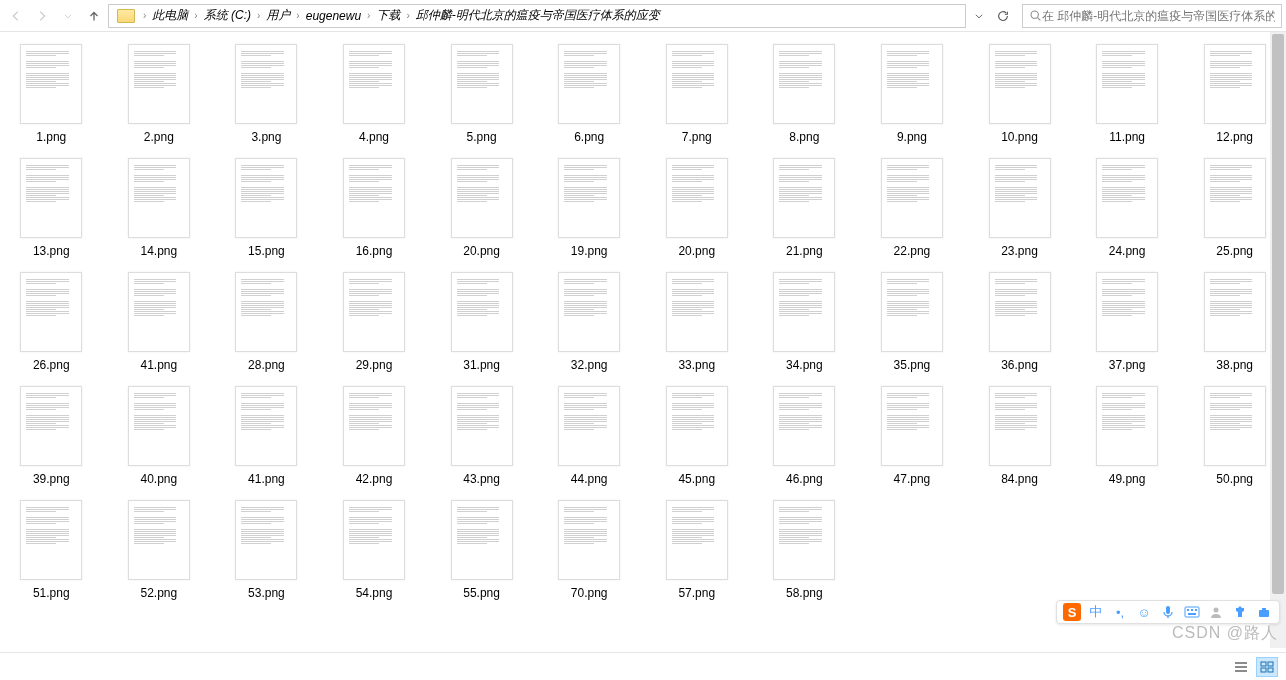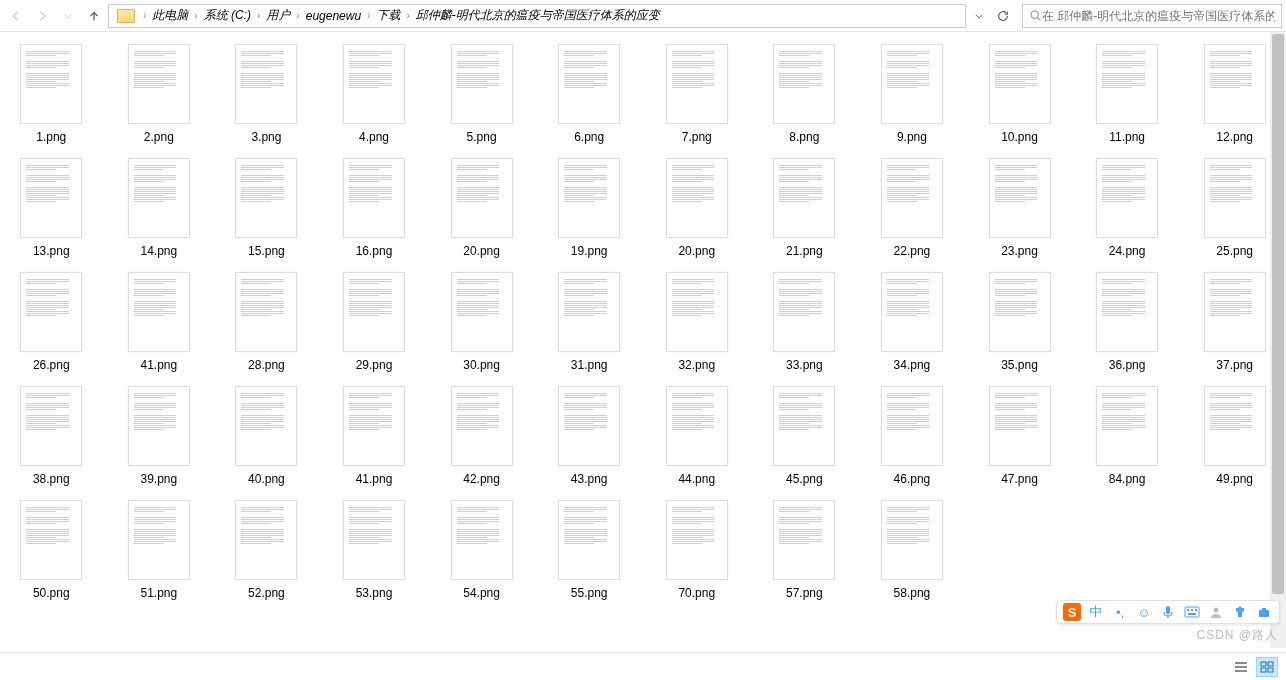"30.png" div.item { html: <div> <div> <div></div> <div></div> <div></div> <div></div> <div></div> <div></div> <div></div> <div></div> <div></div> <div></div> <div></div> <div></div> <div></div> <div></div> <div></div> <div></div> <div></div> <div></div> </div> <div>30.png</div> </div> -> none }
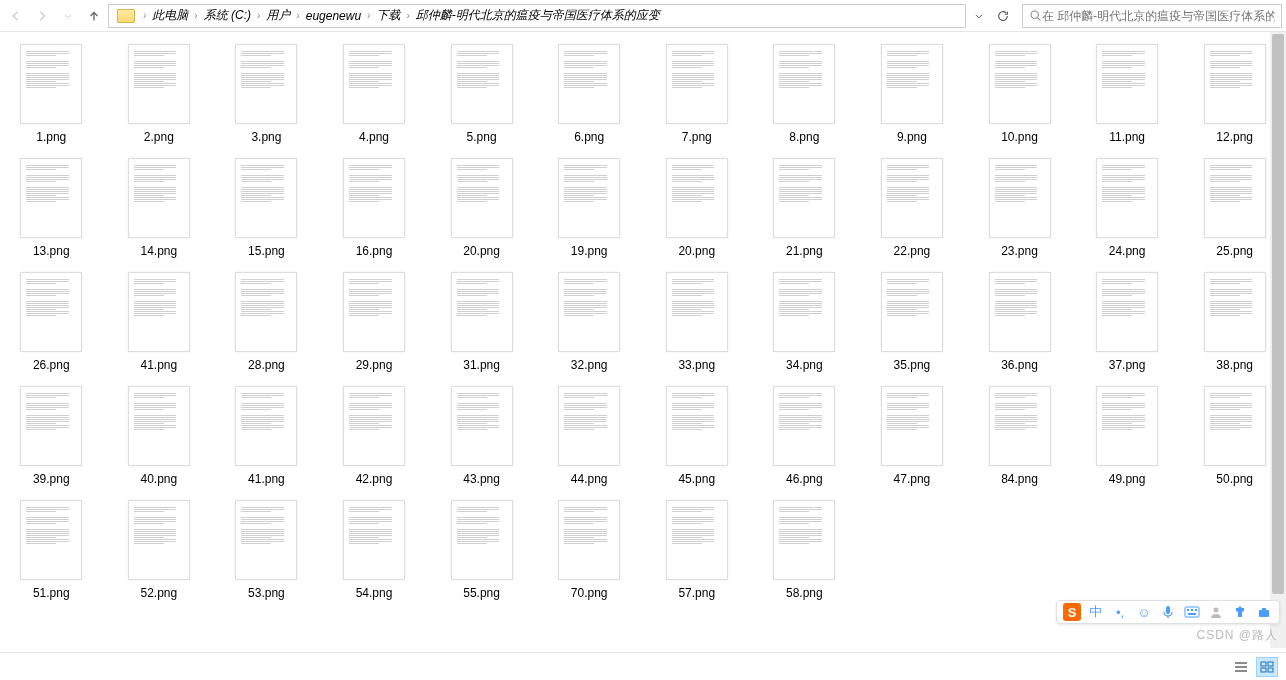"CSDN @路人" .watermark { font-size: 12px -> 16px }
